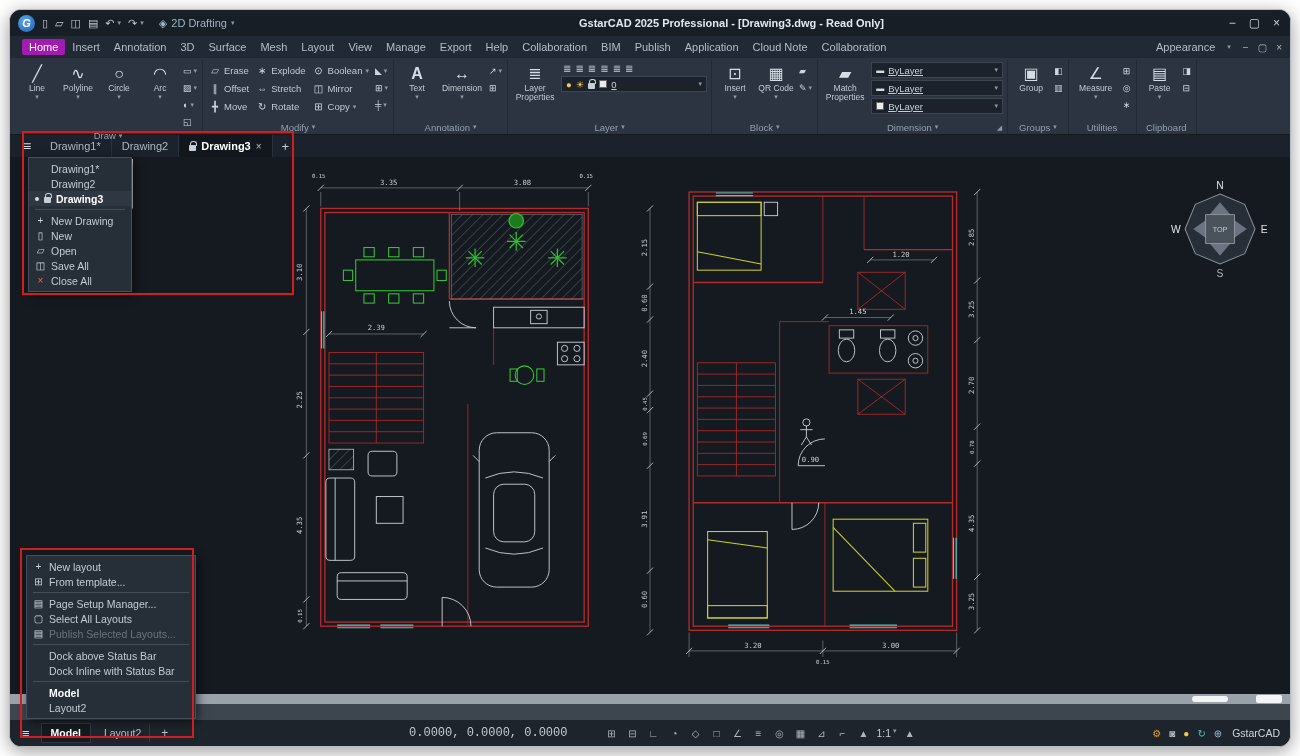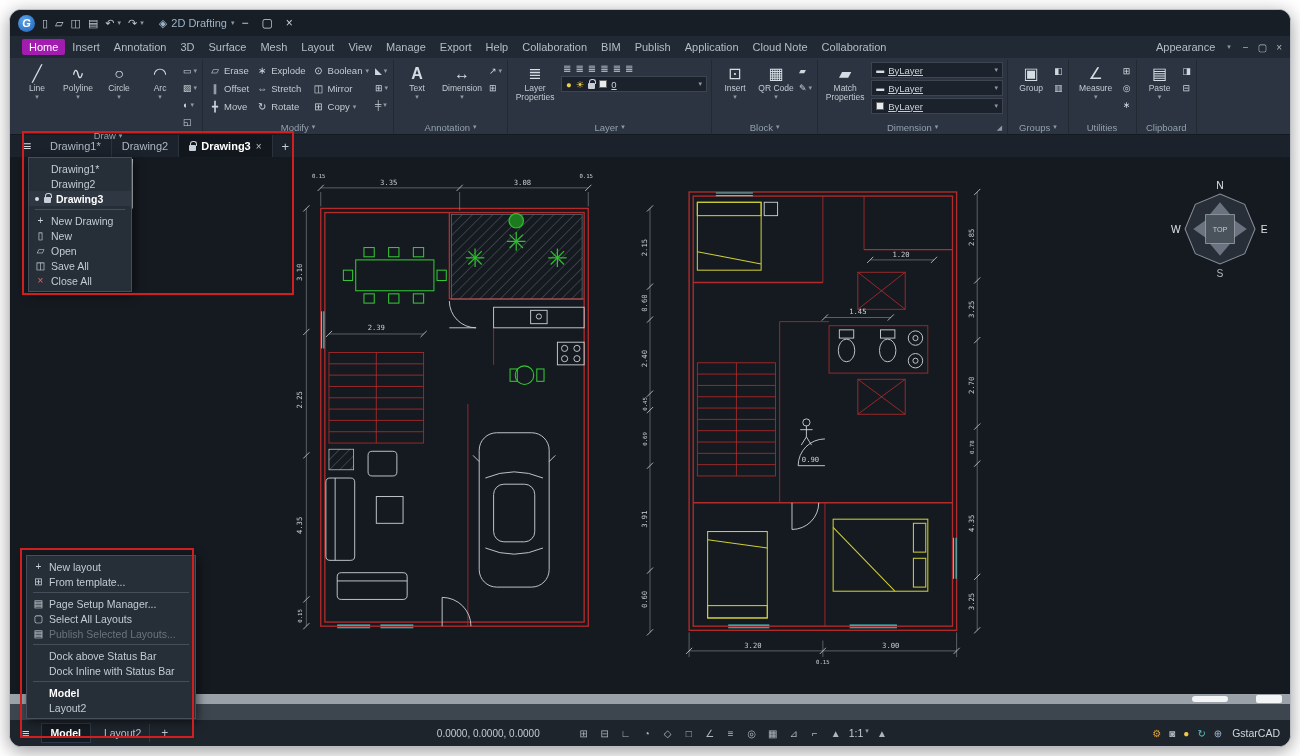"GstarCAD 2025 Professional -" div.title { html: none -> <div>GstarCAD 2025 Professional - [Drawing3.dwg - Read Only]</div> }
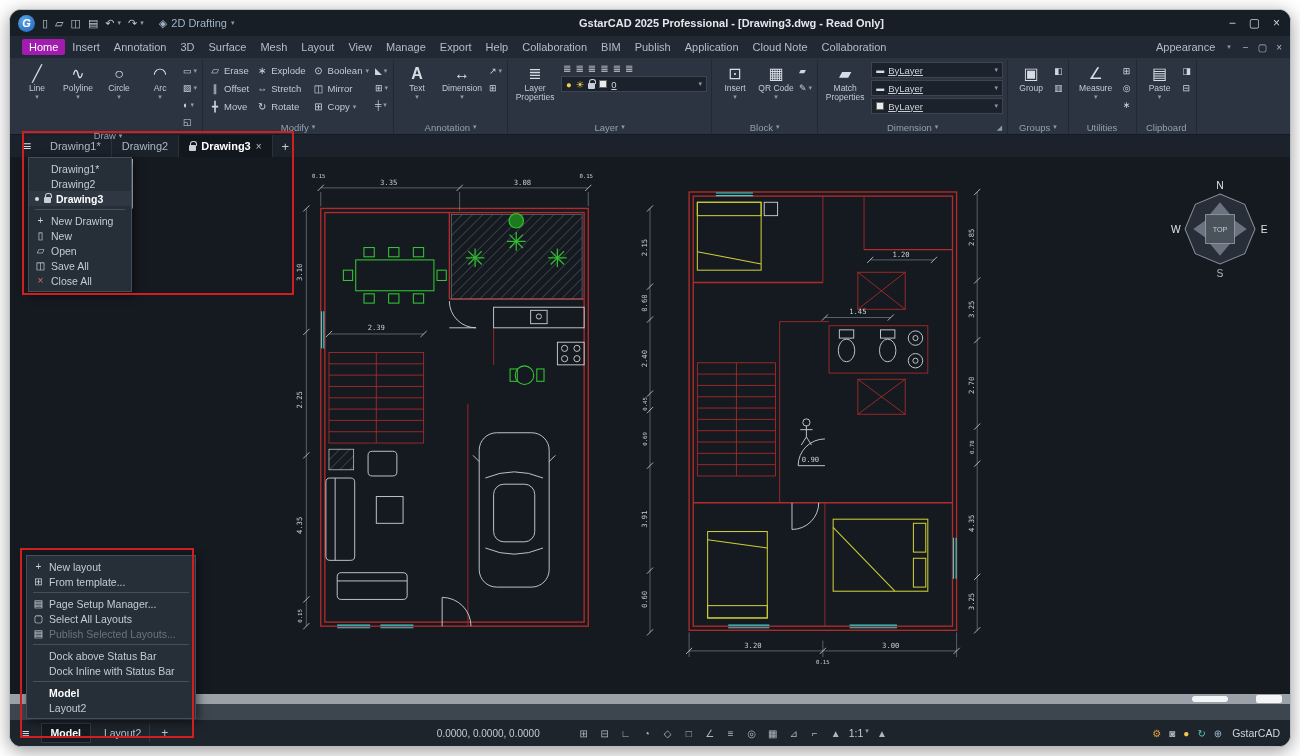"0.0000, 0.0000, 0.0000" .sb-coords { font-family: Liberation Sans, sans-serif -> Liberation Mono, monospace; font-size: 10px -> 12px }
